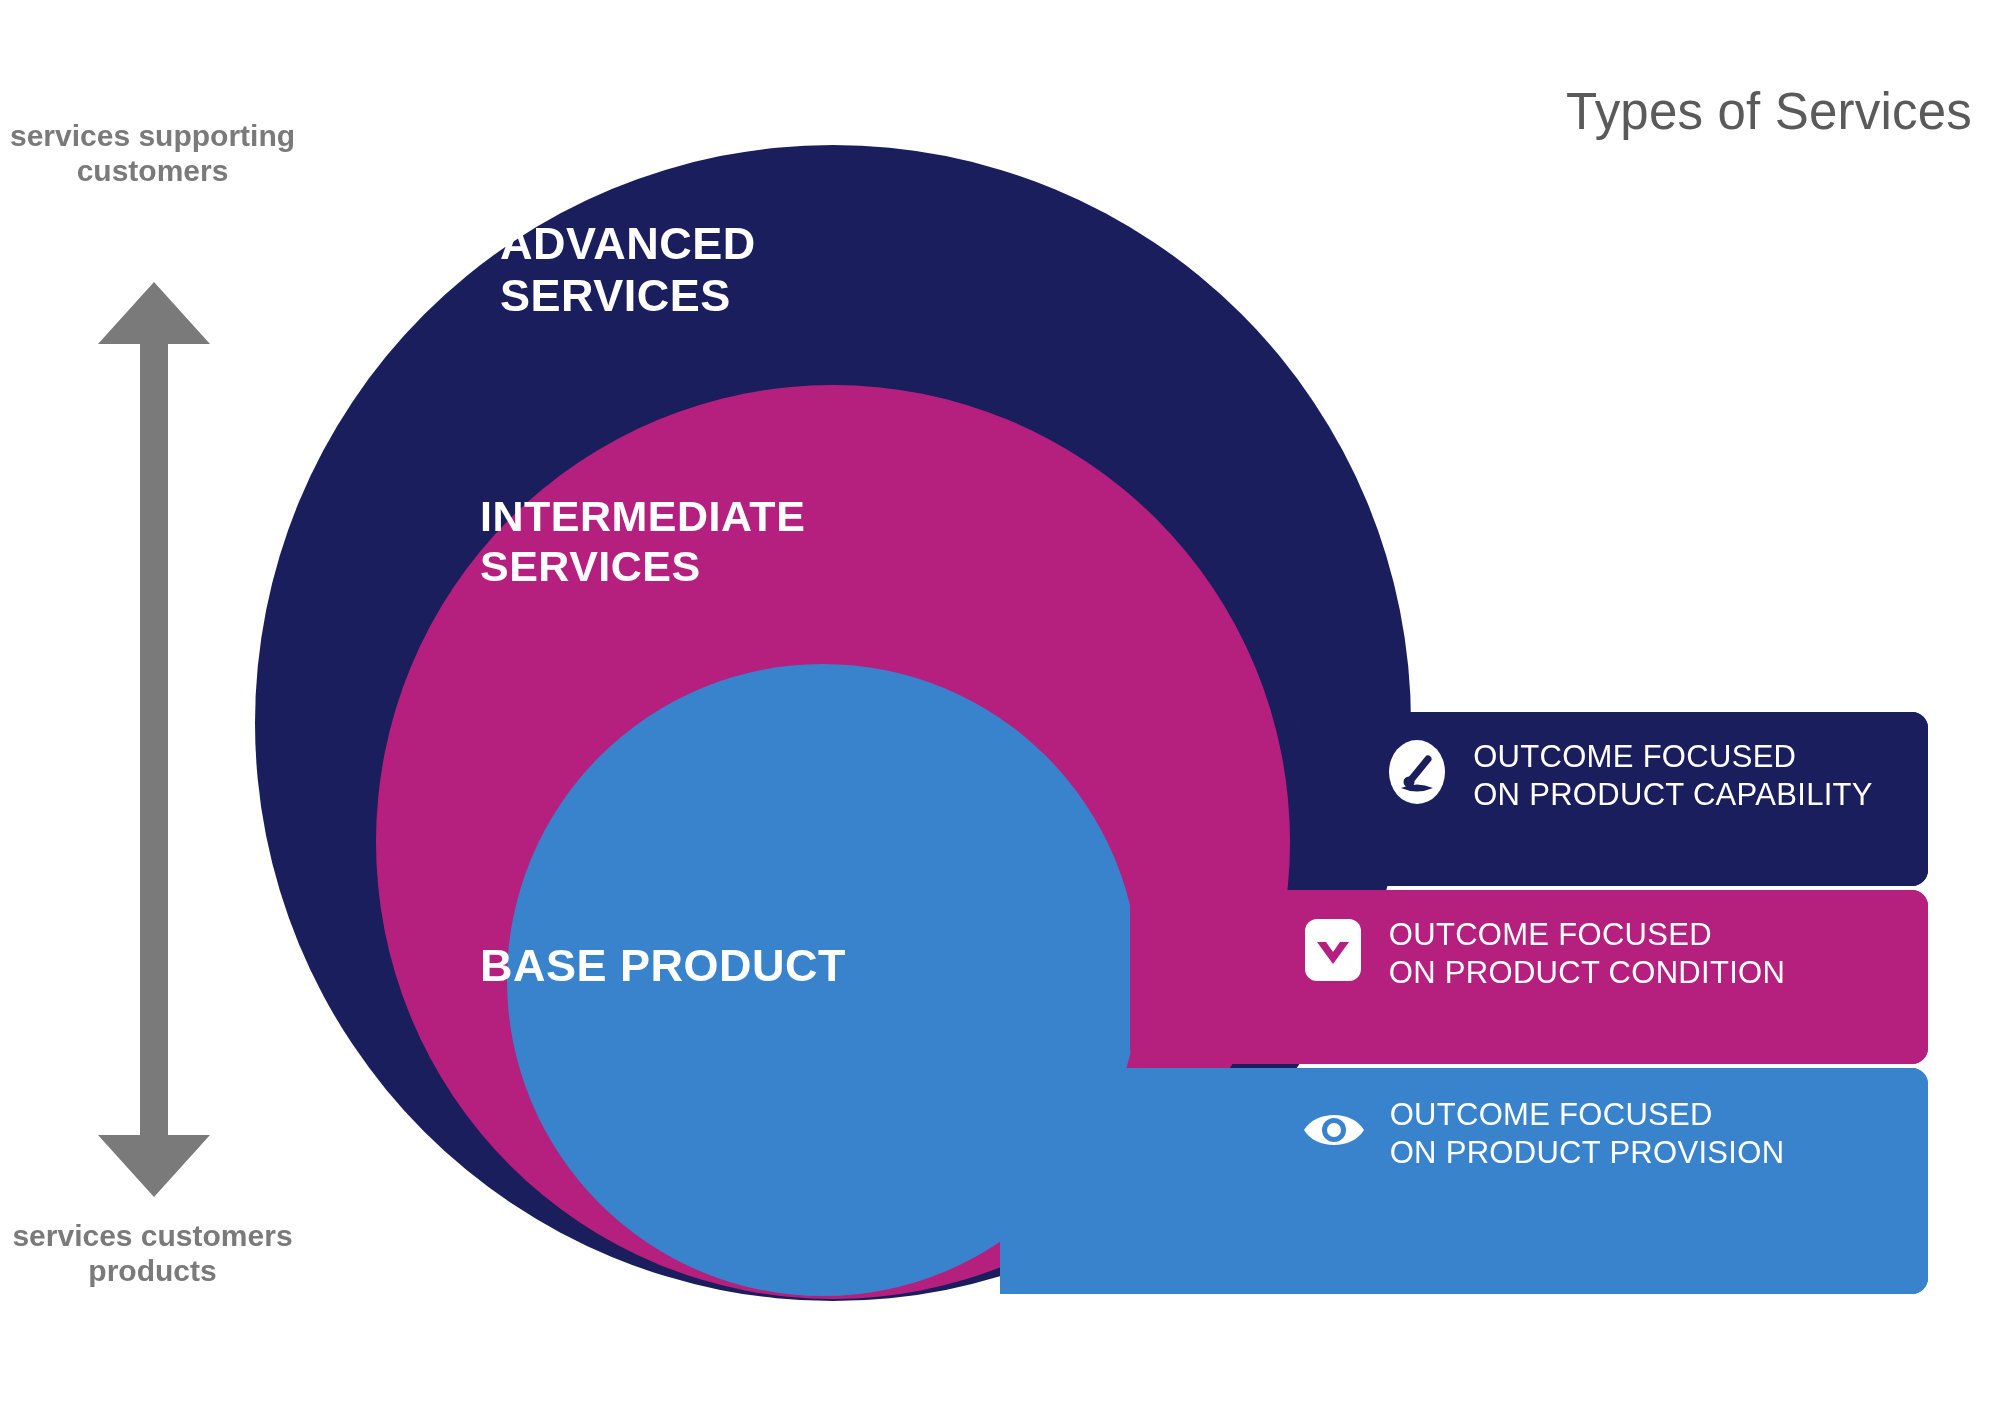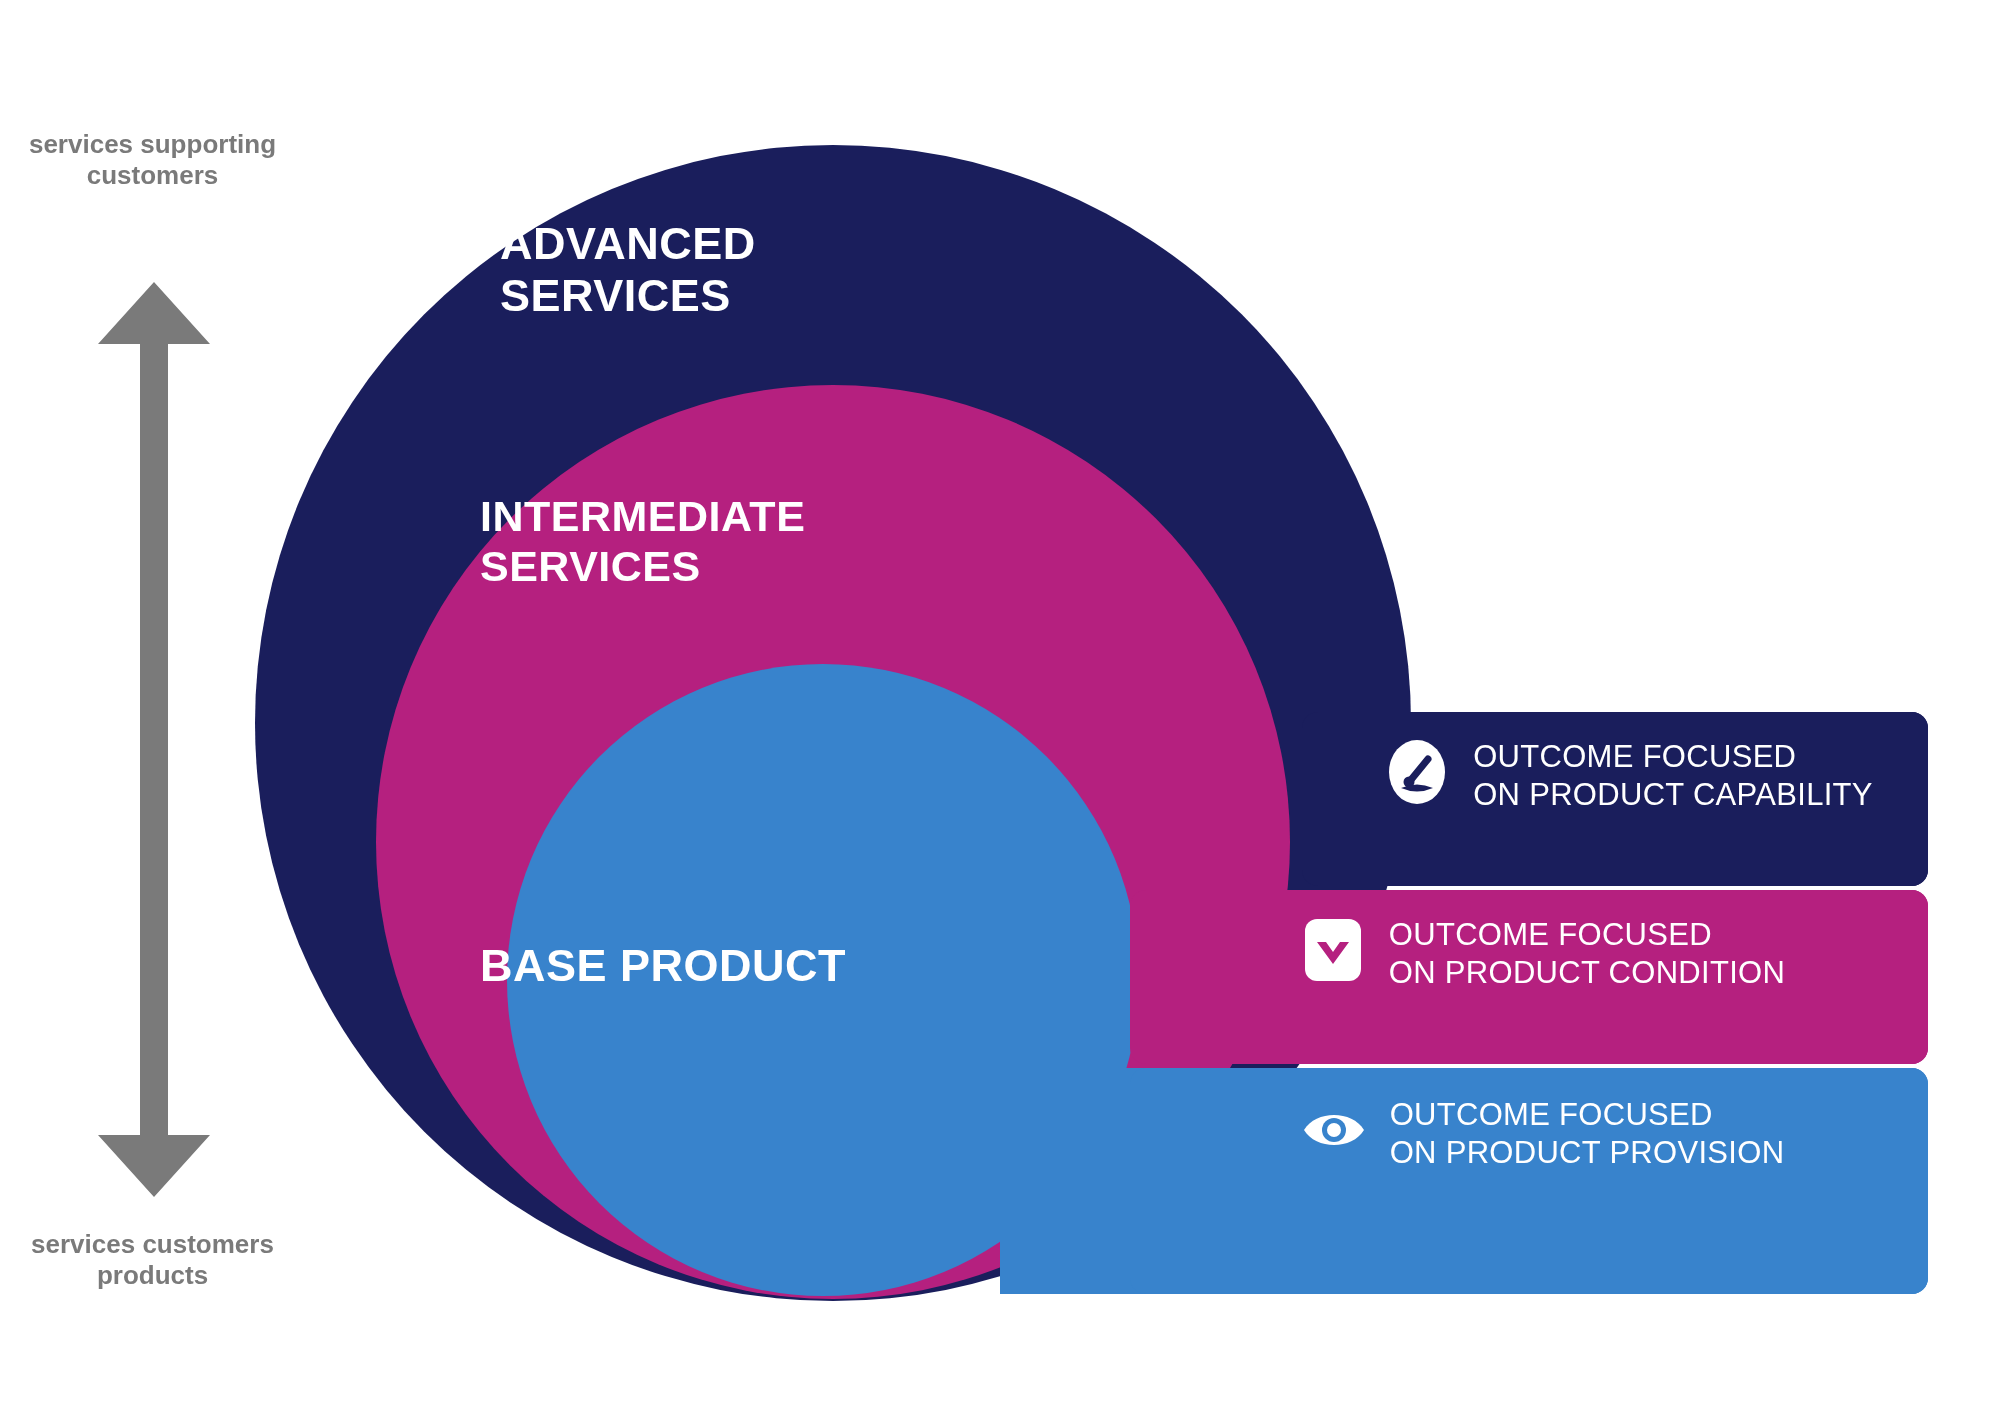"services supporting customers" .axis-label { font-size: 26px -> 30px; margin-top: 11px -> none }
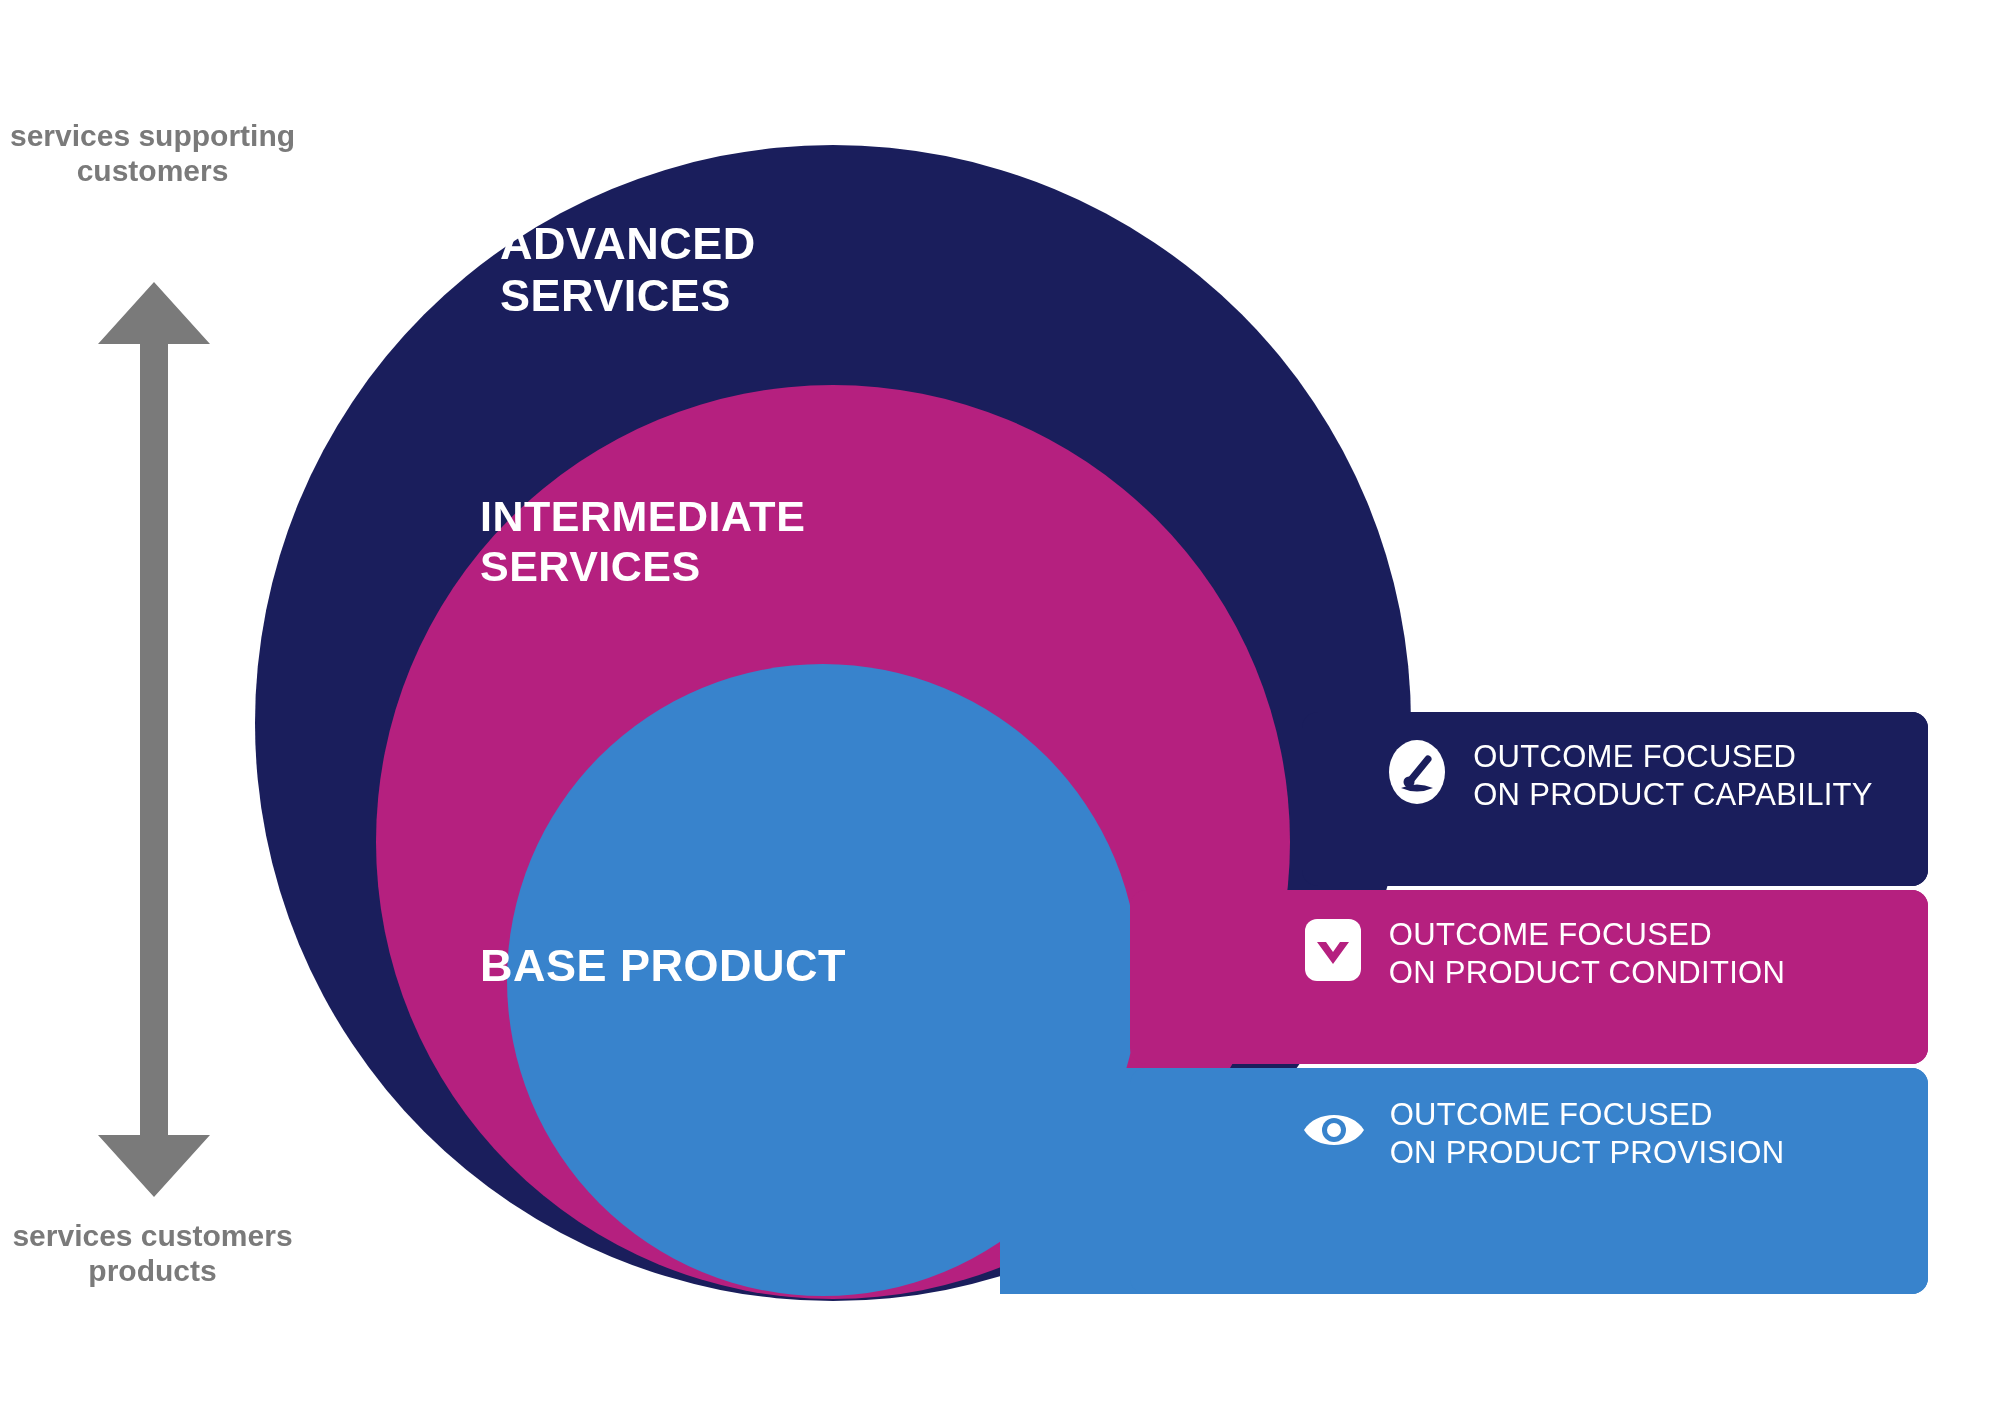"Types of Services" div { html: none -> <div>Types of Services</div> }
